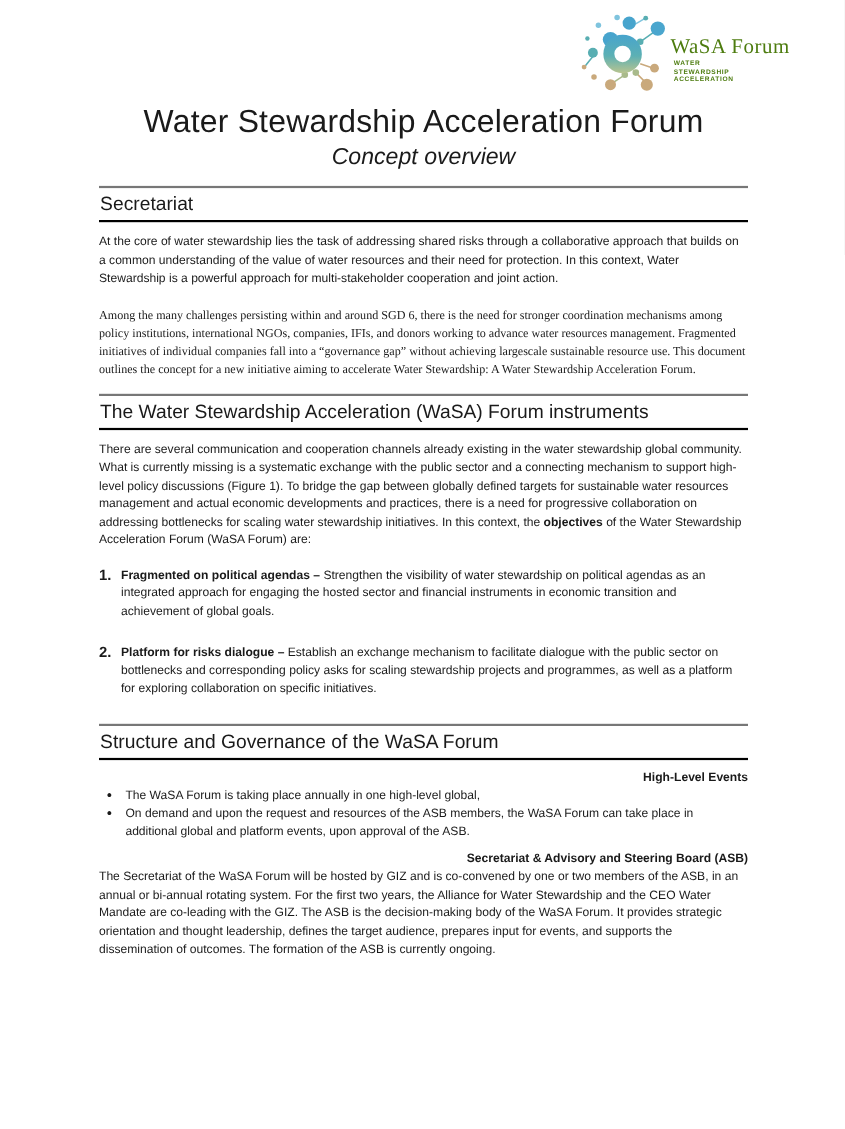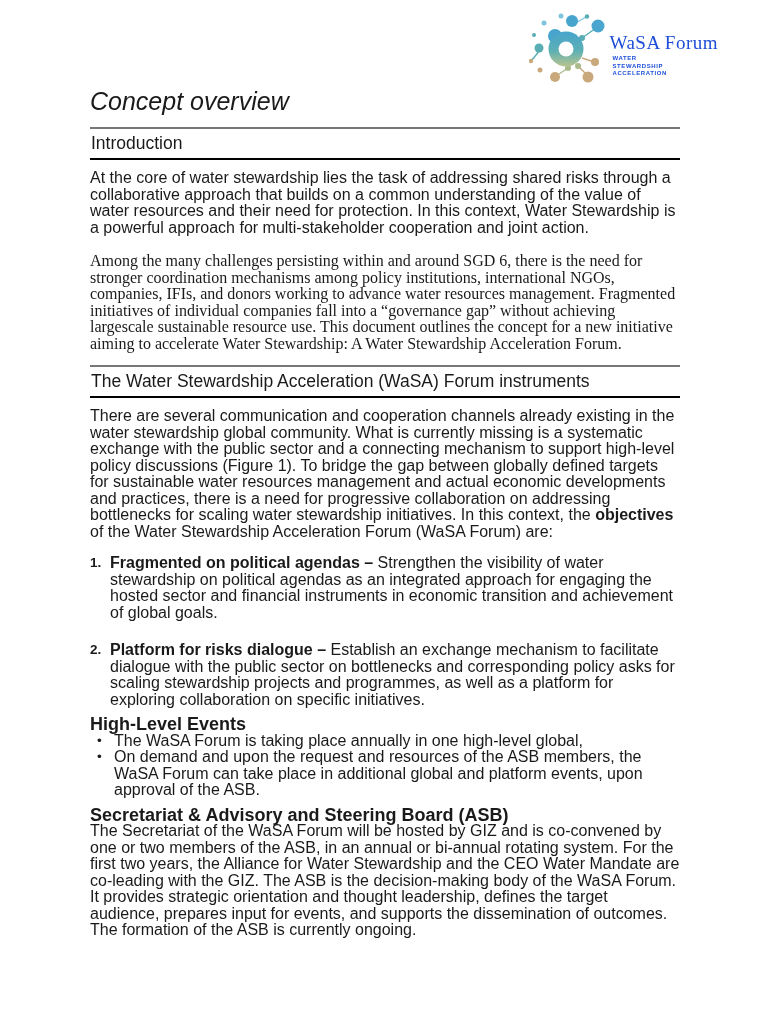"WaSA Forum" .logo-text { color: #1d4ed8 -> #4d7c0f }
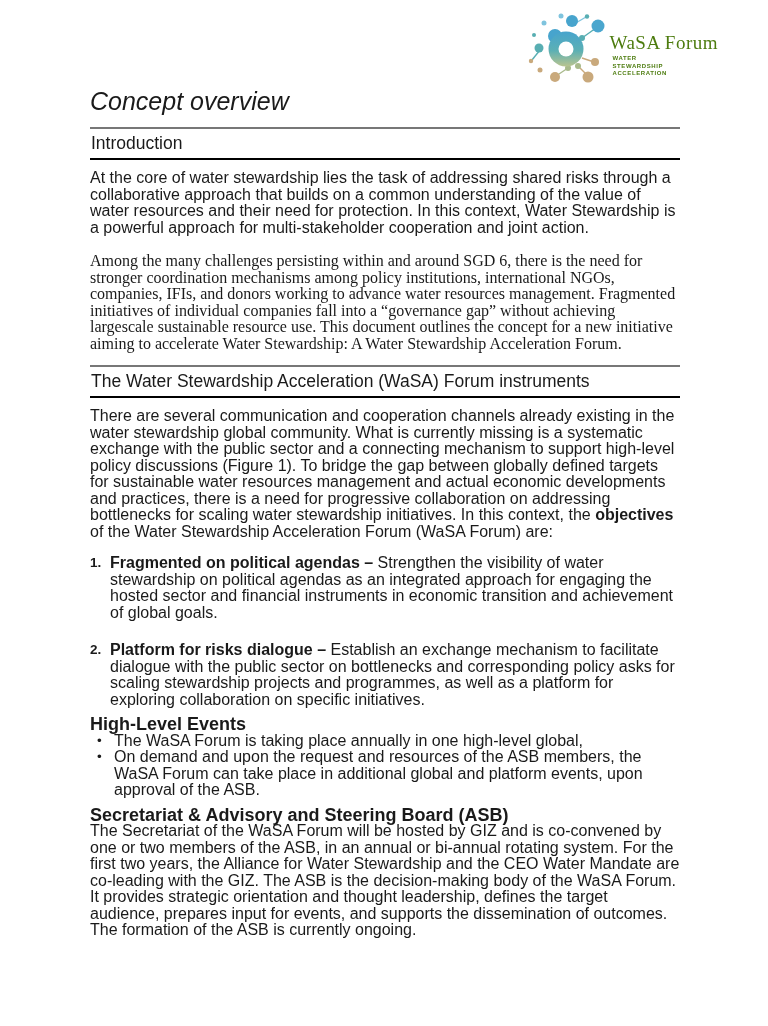"Water Stewardship Acceleration Forum" h1.doc-title { html: none -> <h1>Water Stewardship Acceleration Forum</h1> }
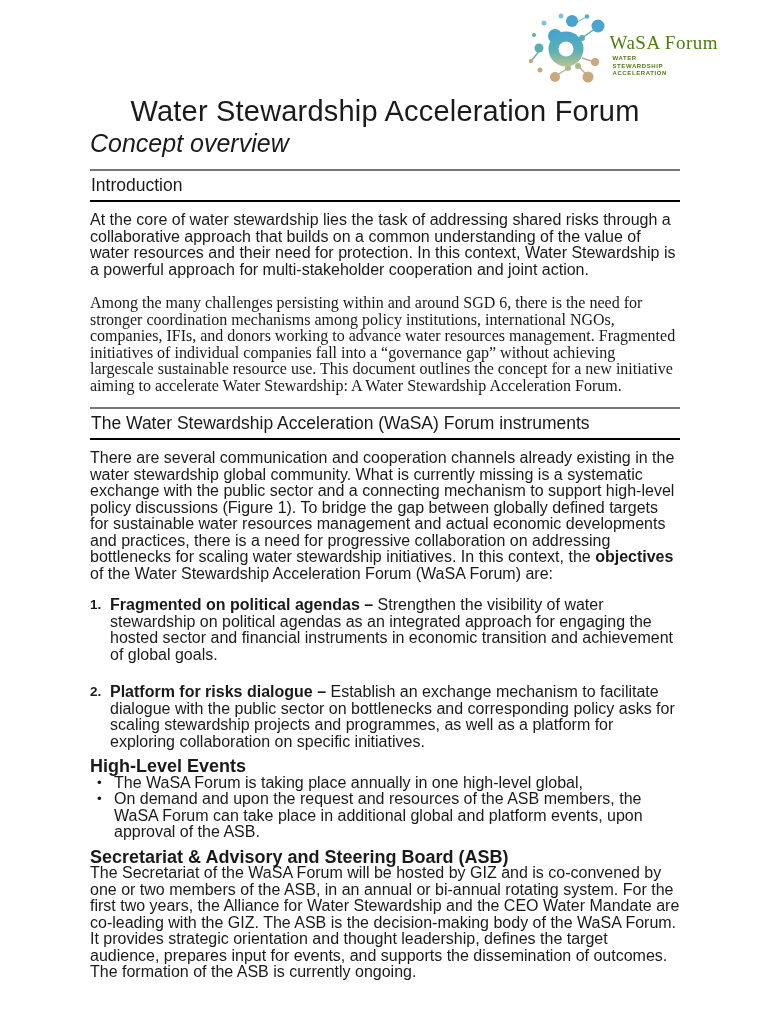"Concept overview" .doc-subtitle { font-size: 25px -> 21px; text-align: left -> center }
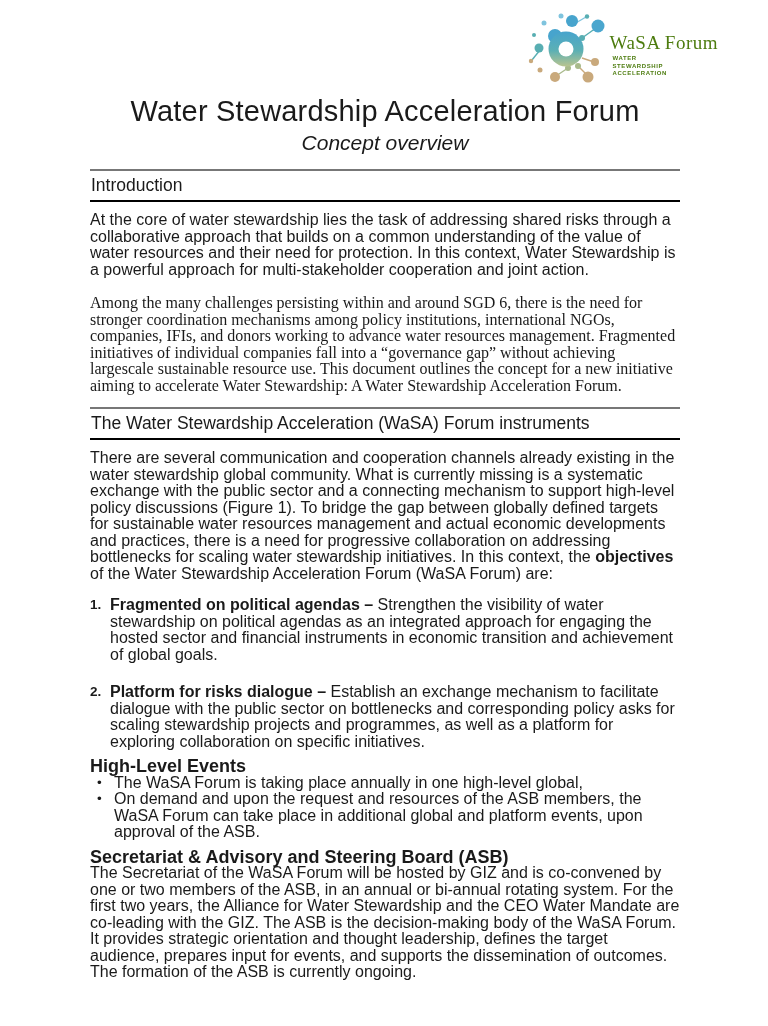"Introduction" h2.sec { text: Introduction -> Secretariat }
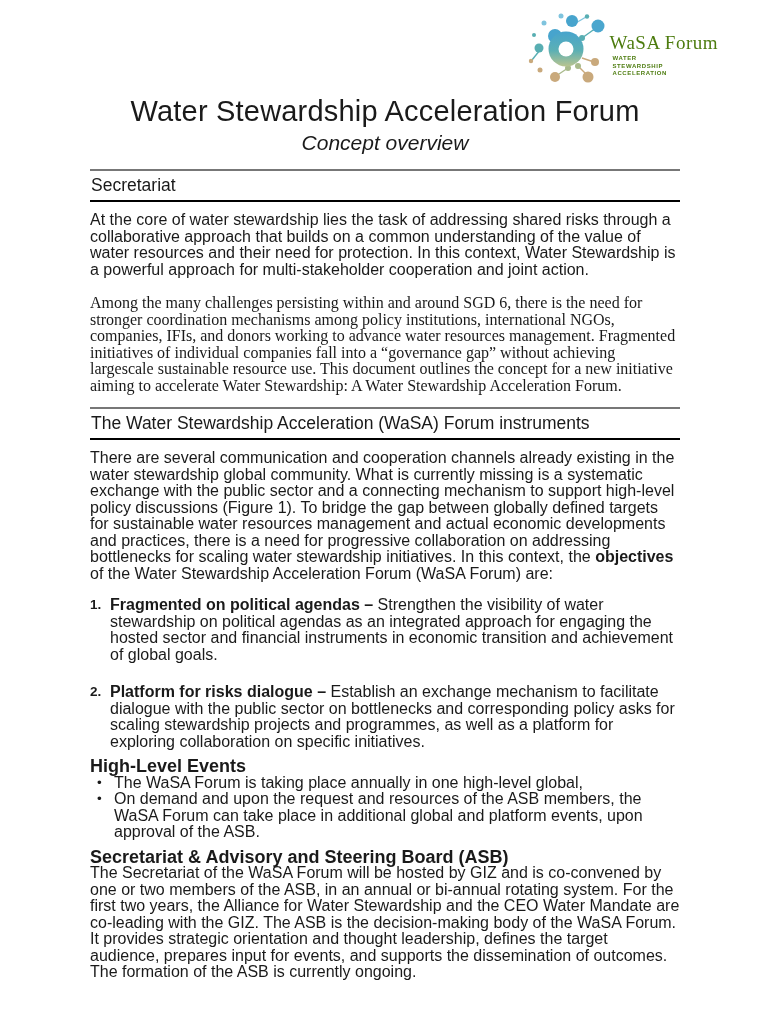"At the core of water" p.body, .li-body, .b-body { font-size: 16px -> 11px }
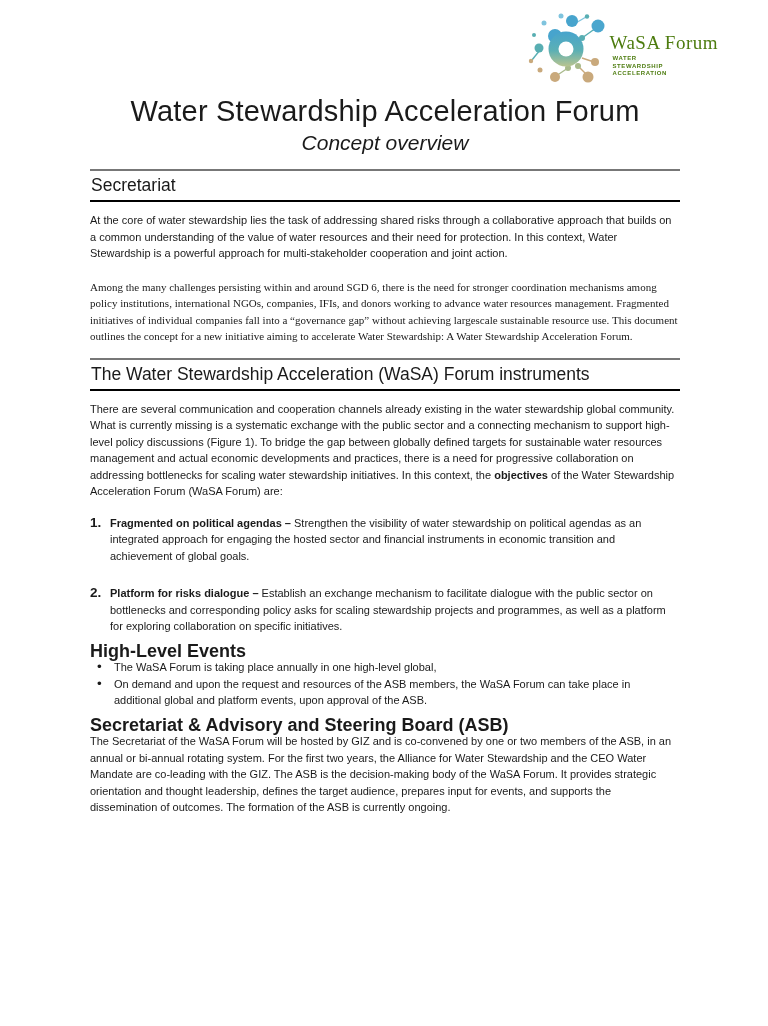"Structure and Governance of the" h2.sec { html: none -> <h2>Structure and Governance of the WaSA Forum</h2> }
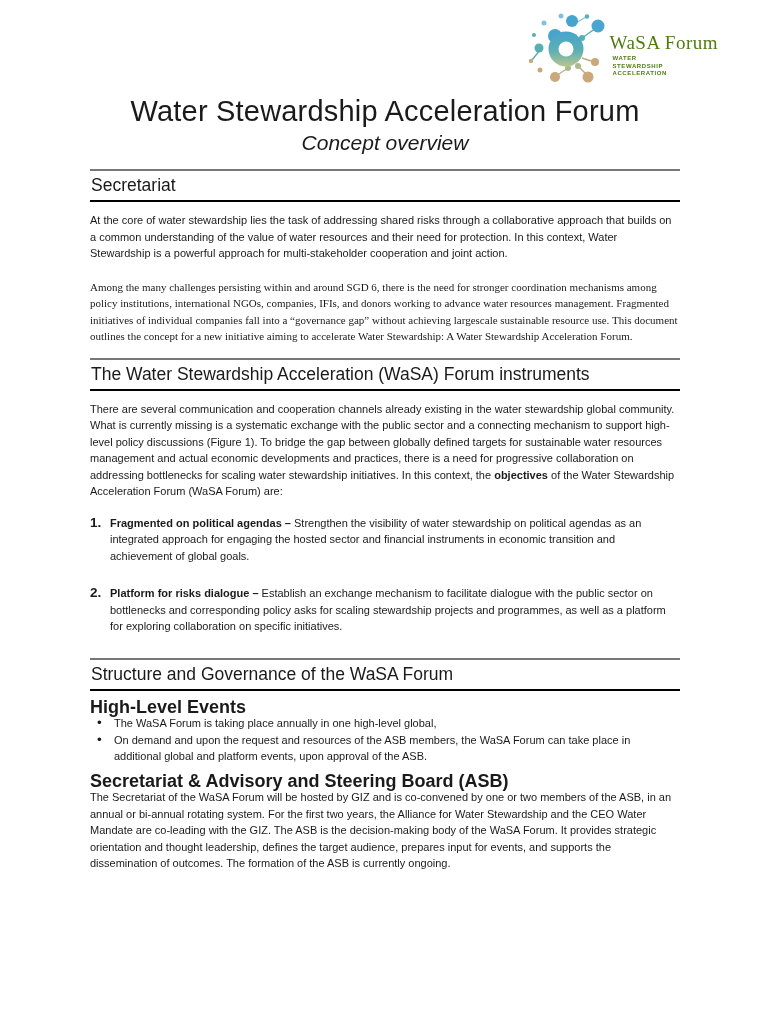"High-Level Events" .subhead { font-size: 18px -> 11px; text-align: none -> right }
